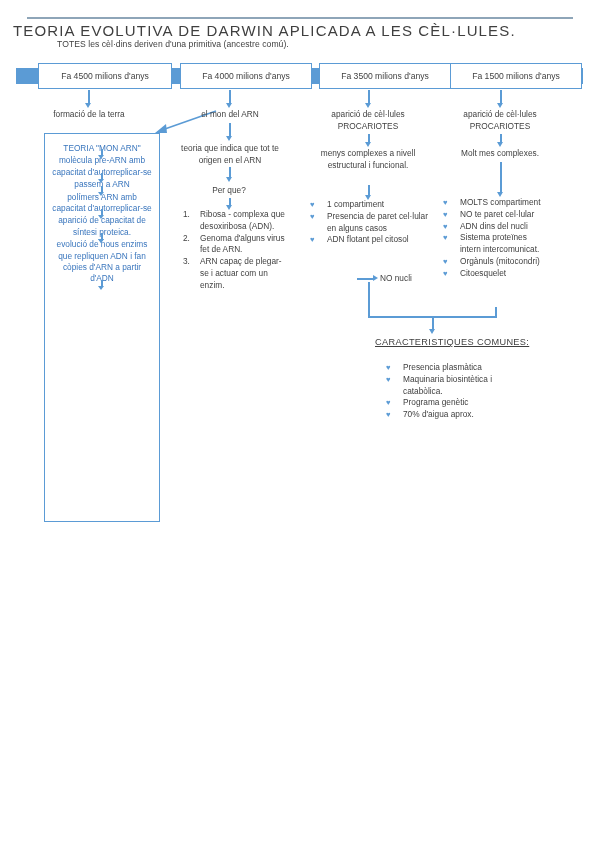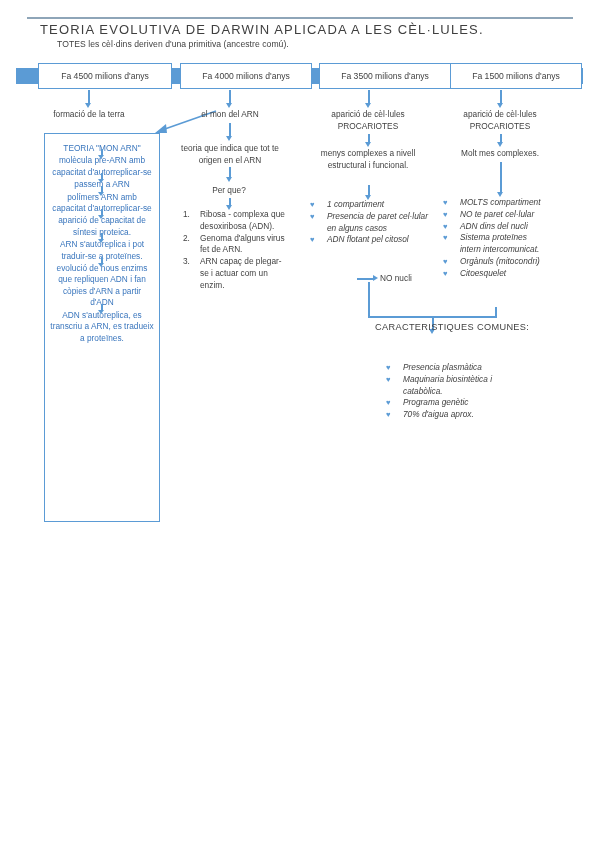"TEORIA EVOLUTIVA DE DARWIN APLICADA" .doc-title { font-size: 13px -> 15px; left: 40px -> 13px }
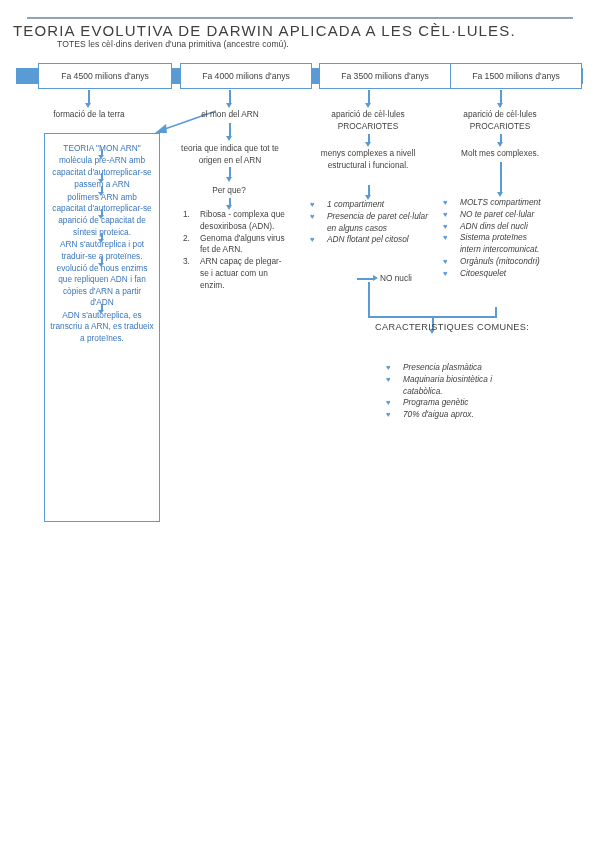"1 compartiment" .bul-text { font-style: italic -> none }
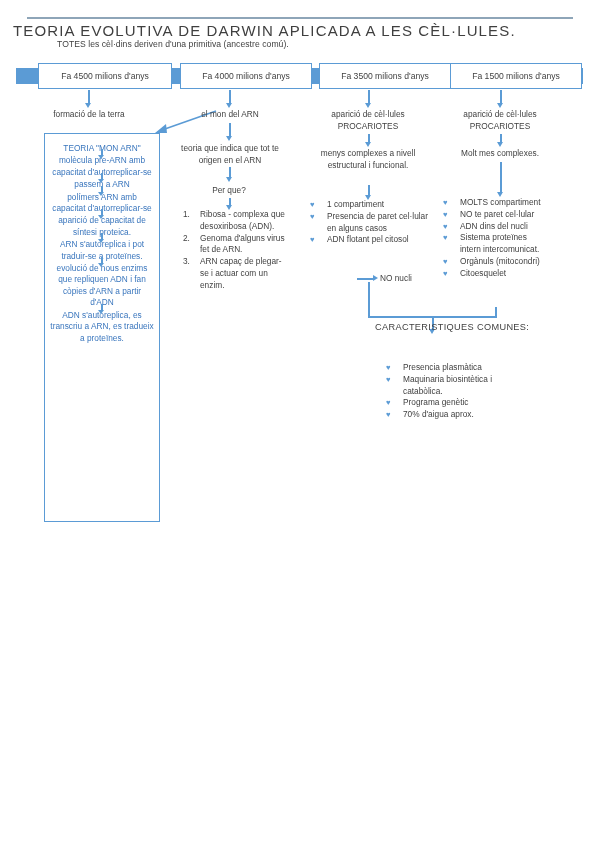"ARN s'autoreplica i pot traduir-se" div.arn-step { html: <div>ARN s'autoreplica i pot traduir-se a proteïnes.</div> -> none }
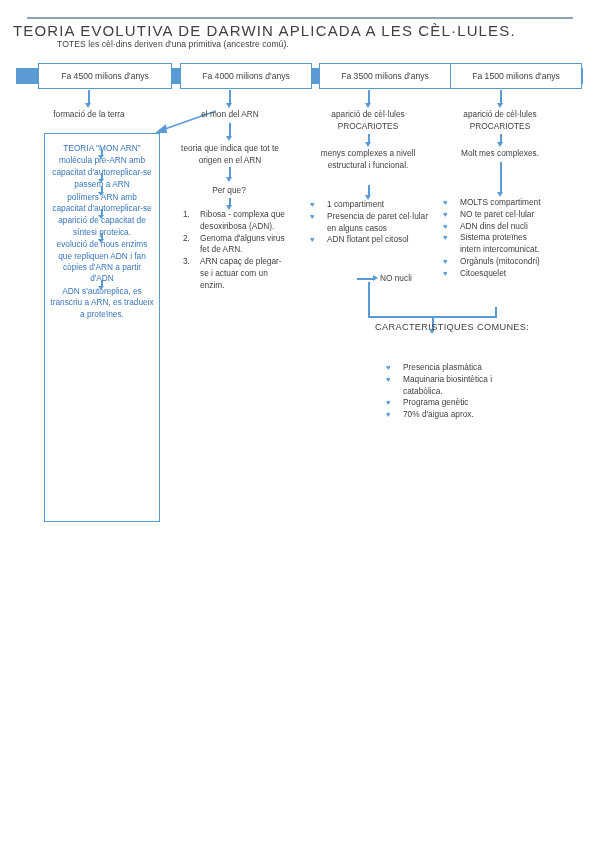"ADN s'autoreplica, es transcriu a" div.arn-step { html: <div>ADN s'autoreplica, es transcriu a ARN, es tradueix a proteïnes.</div> -> none }
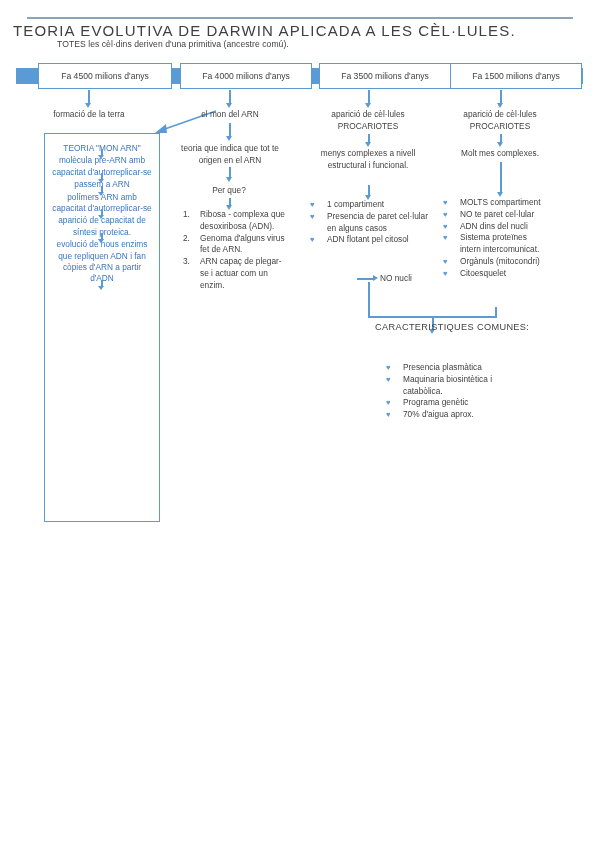"CARACTERISTIQUES COMUNES:" div.common-title { text-decoration: none -> underline; top: 322px -> 337px }
